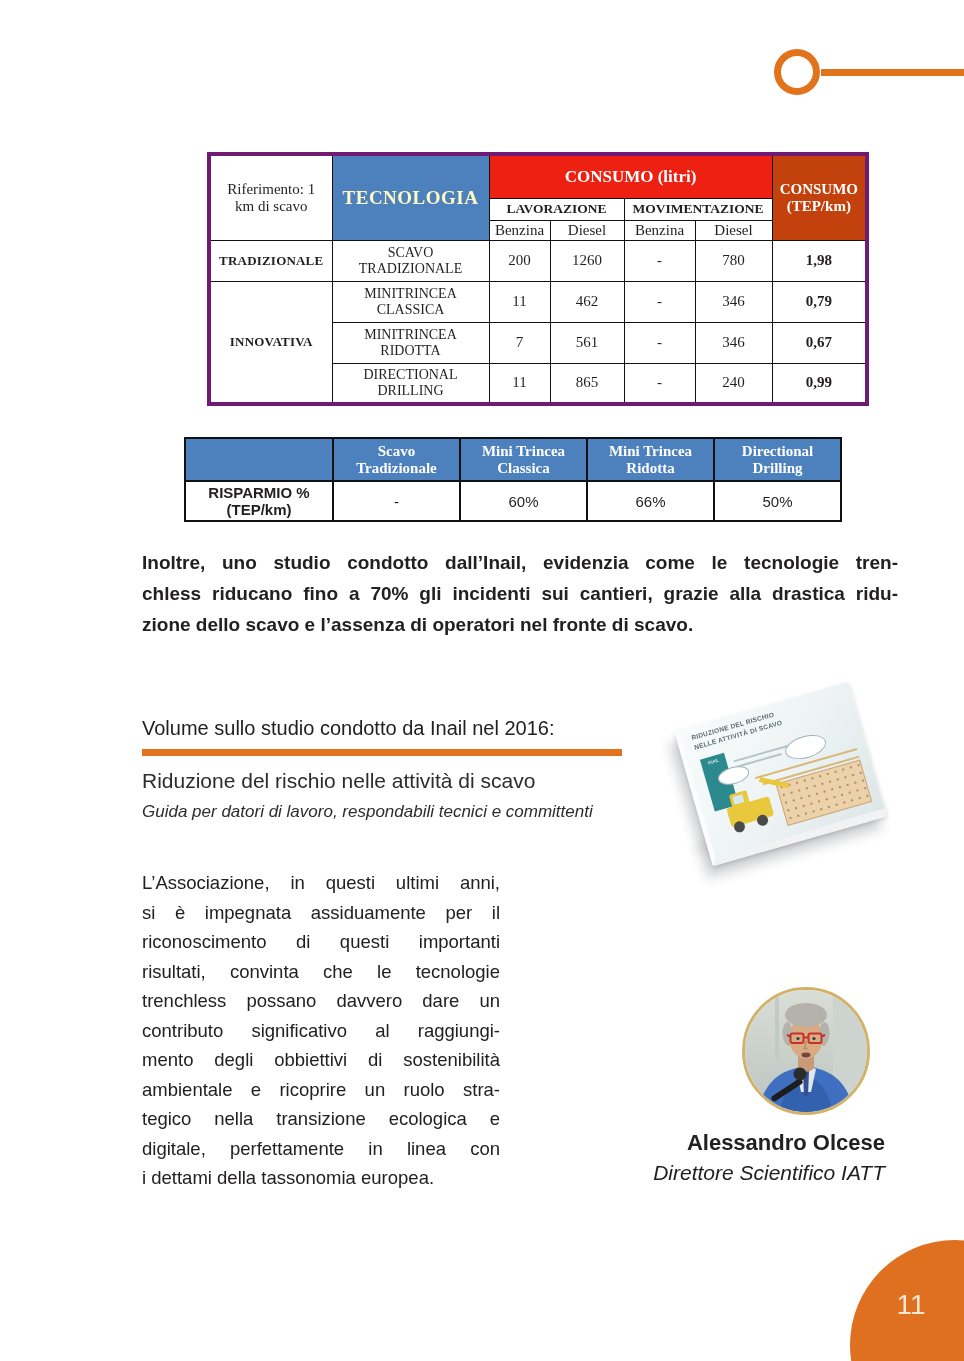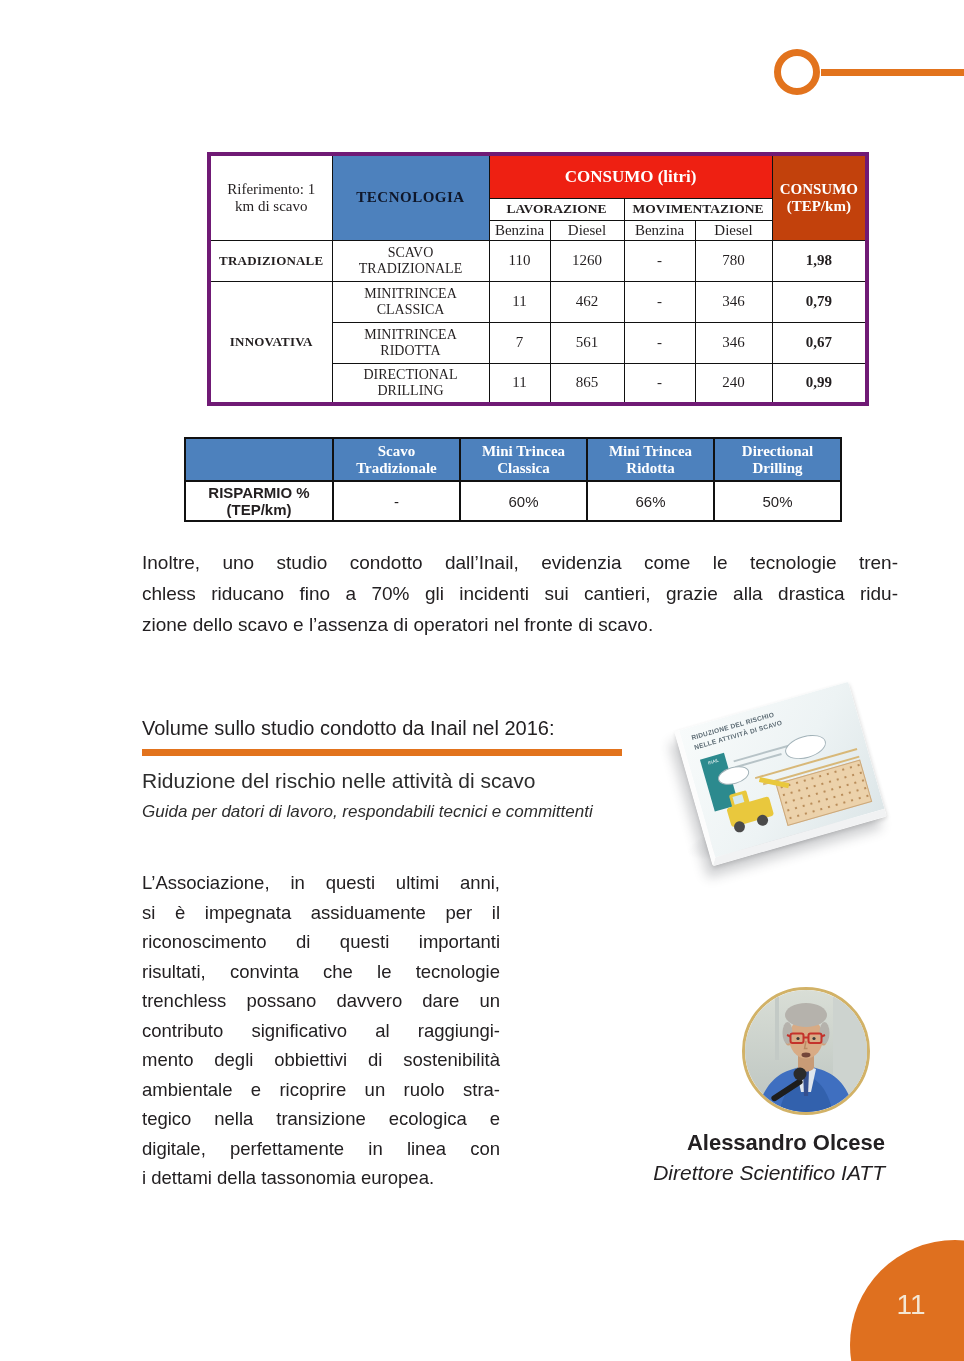"TECNOLOGIA" .c-tech { color: #0f172a -> #fef9c3; font-size: 15px -> 19px }
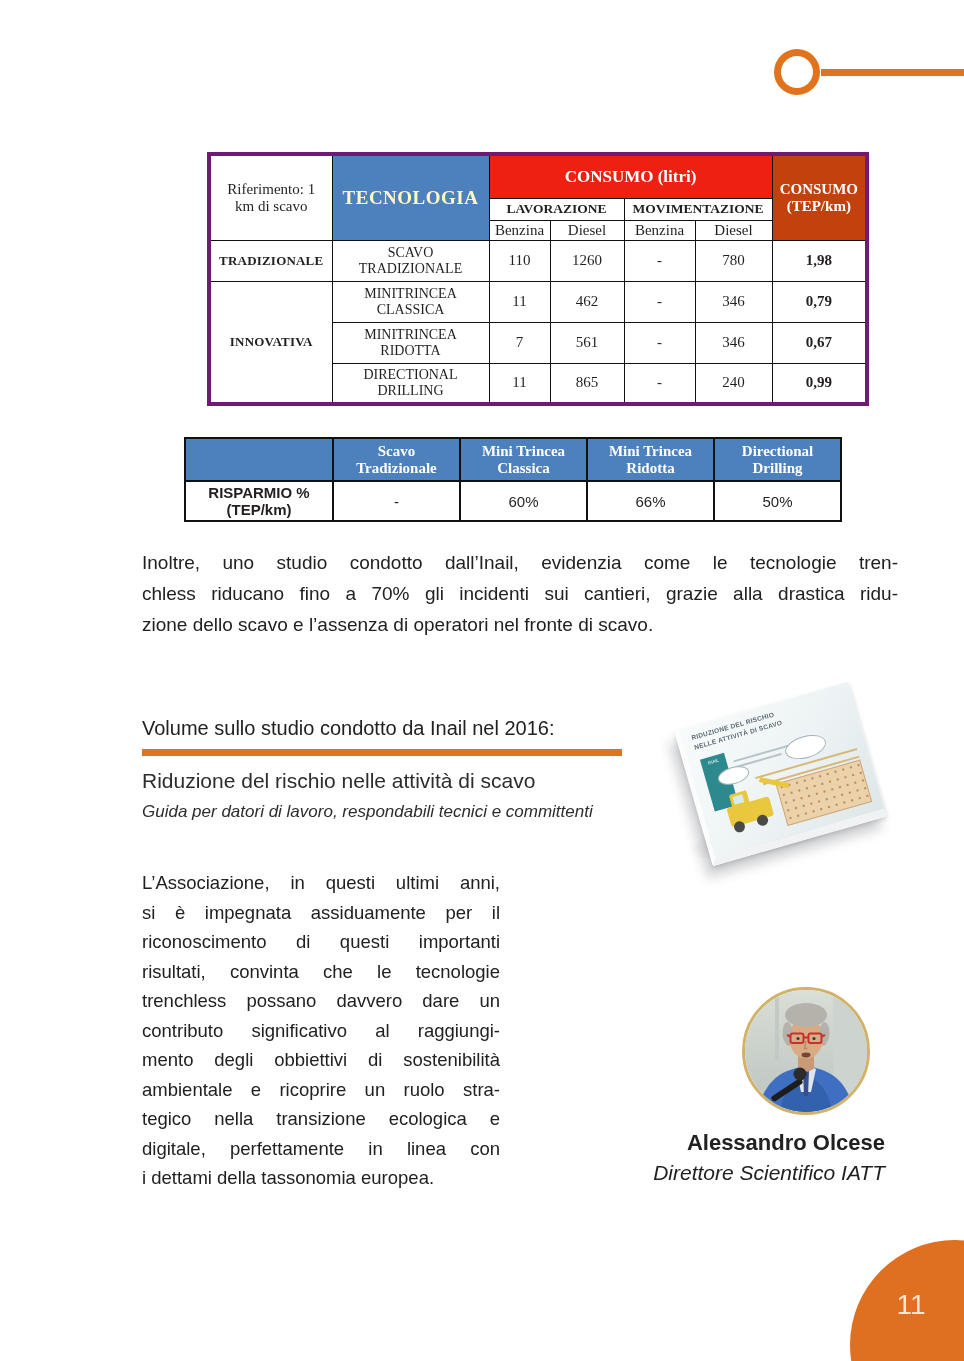"110" td.c-num { text: 110 -> 200 }
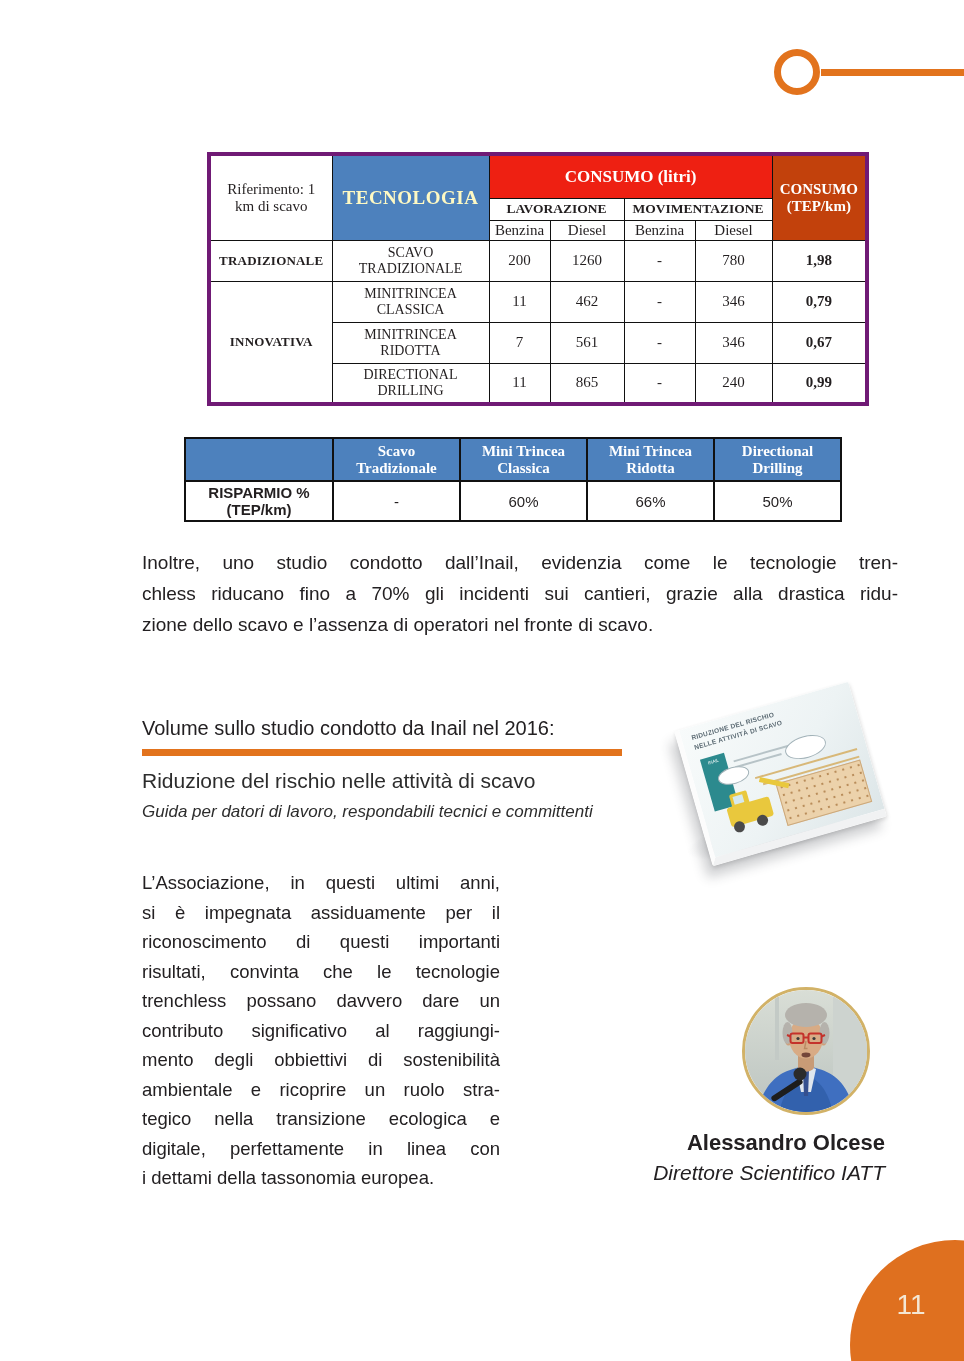"Inoltre, uno studio condotto dall’Inail," .intro { font-weight: none -> bold }
